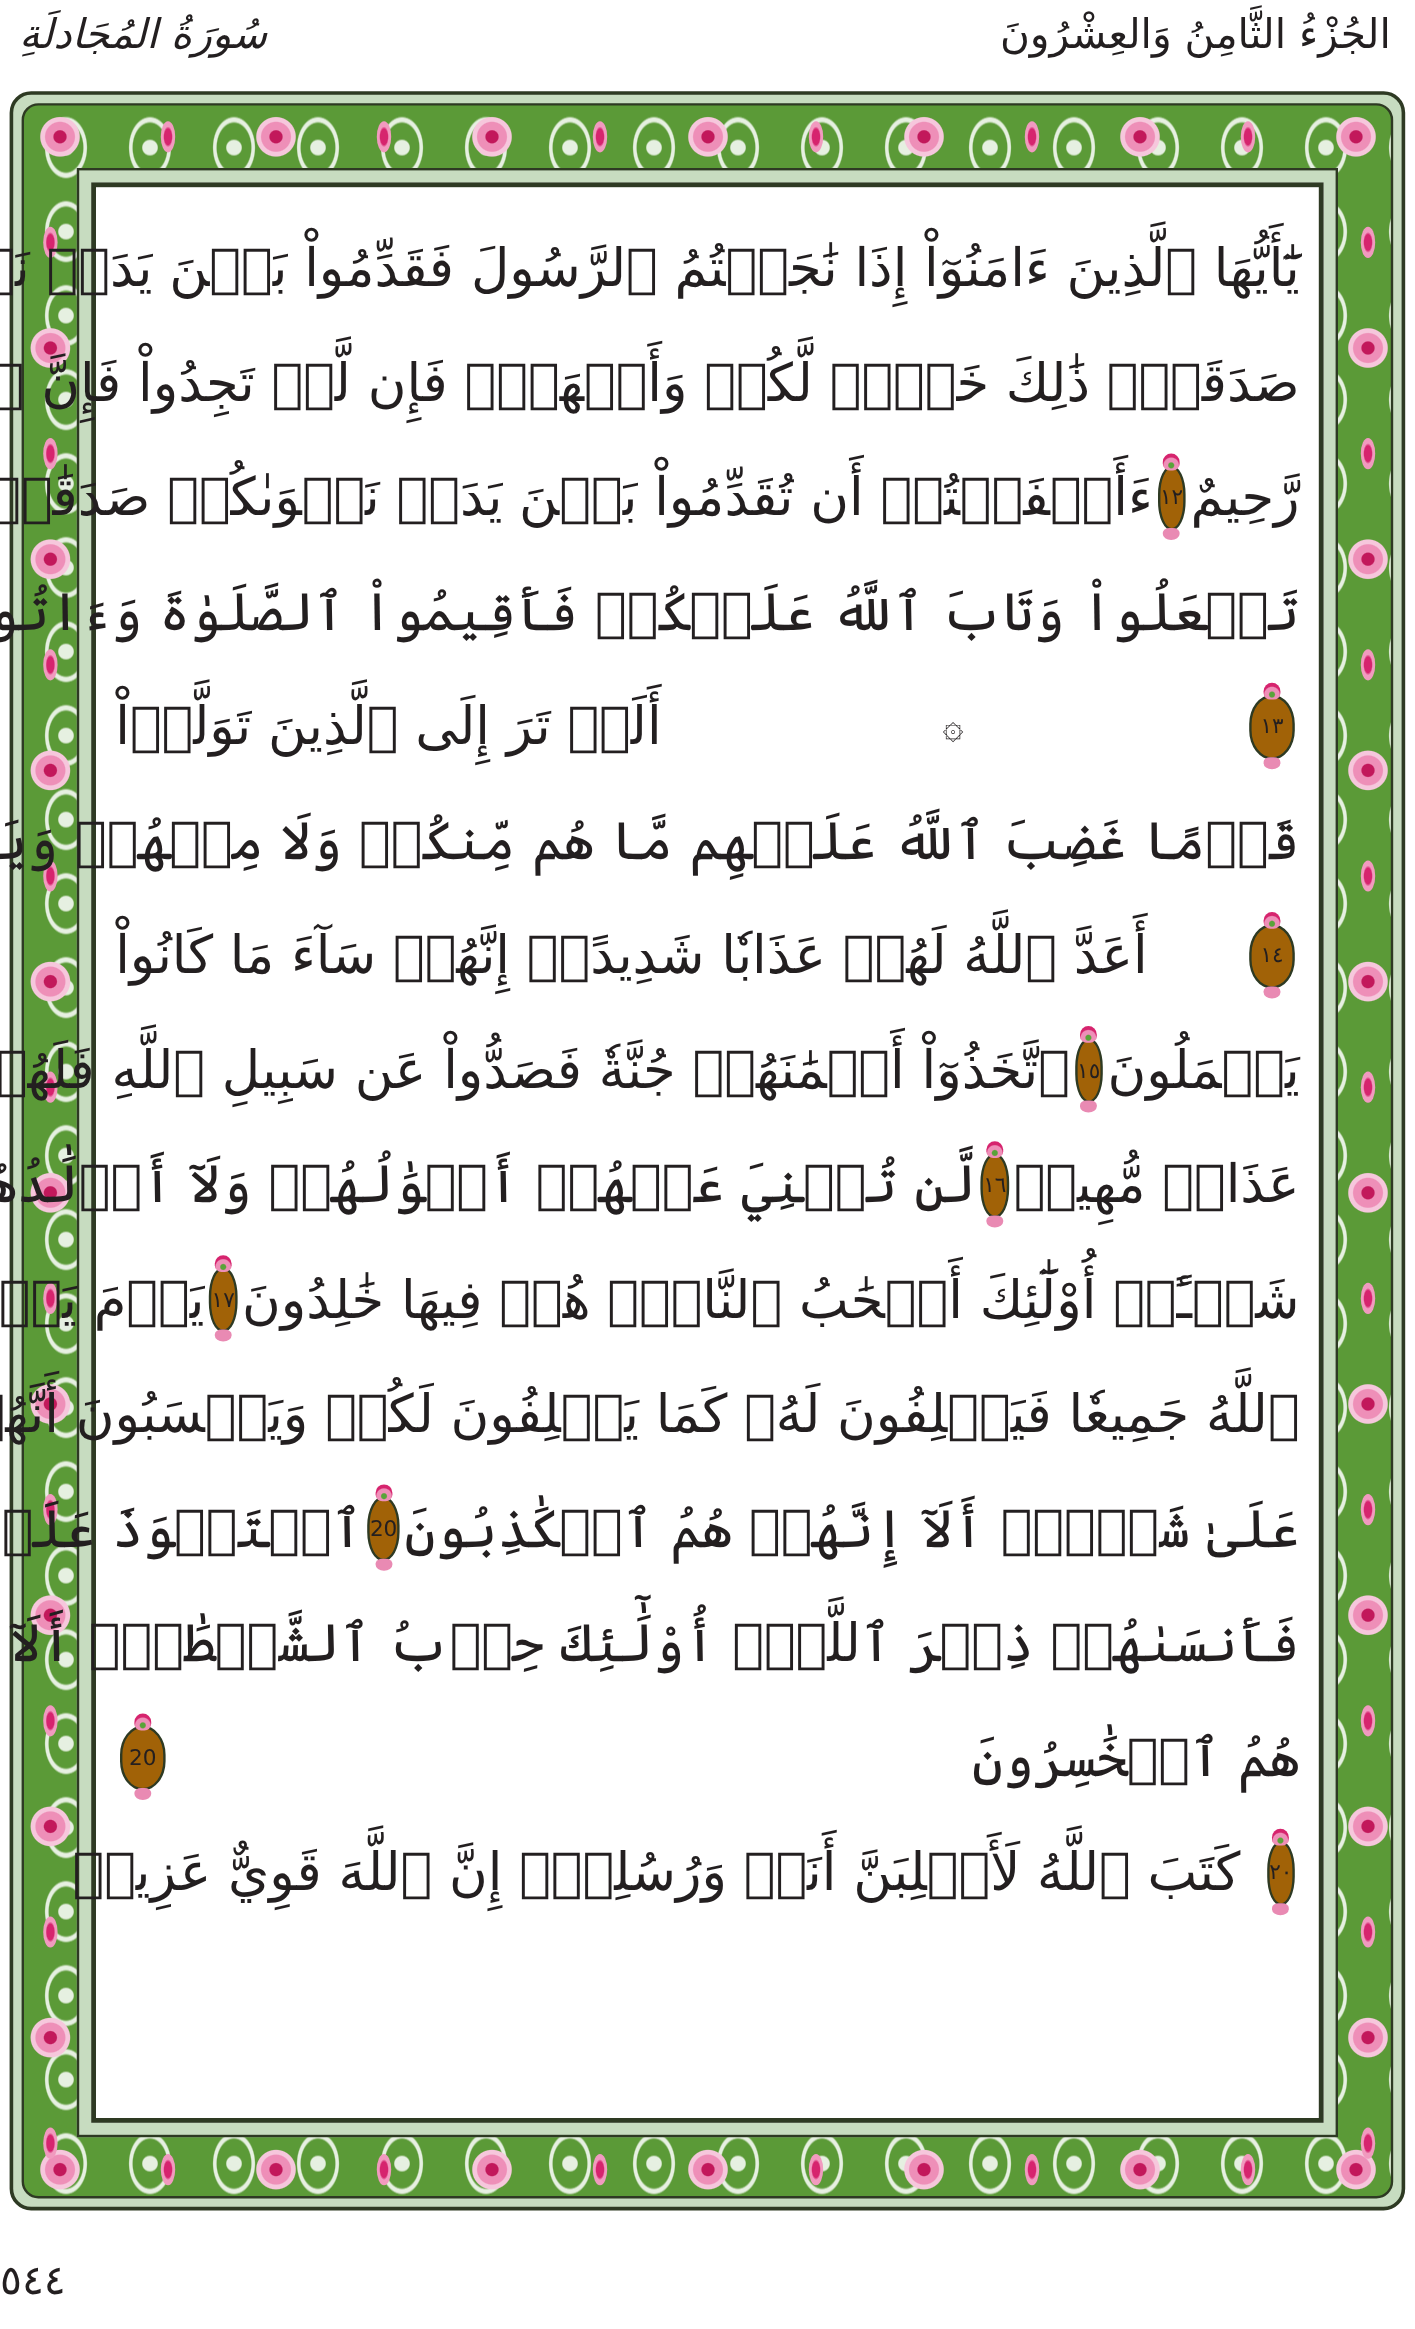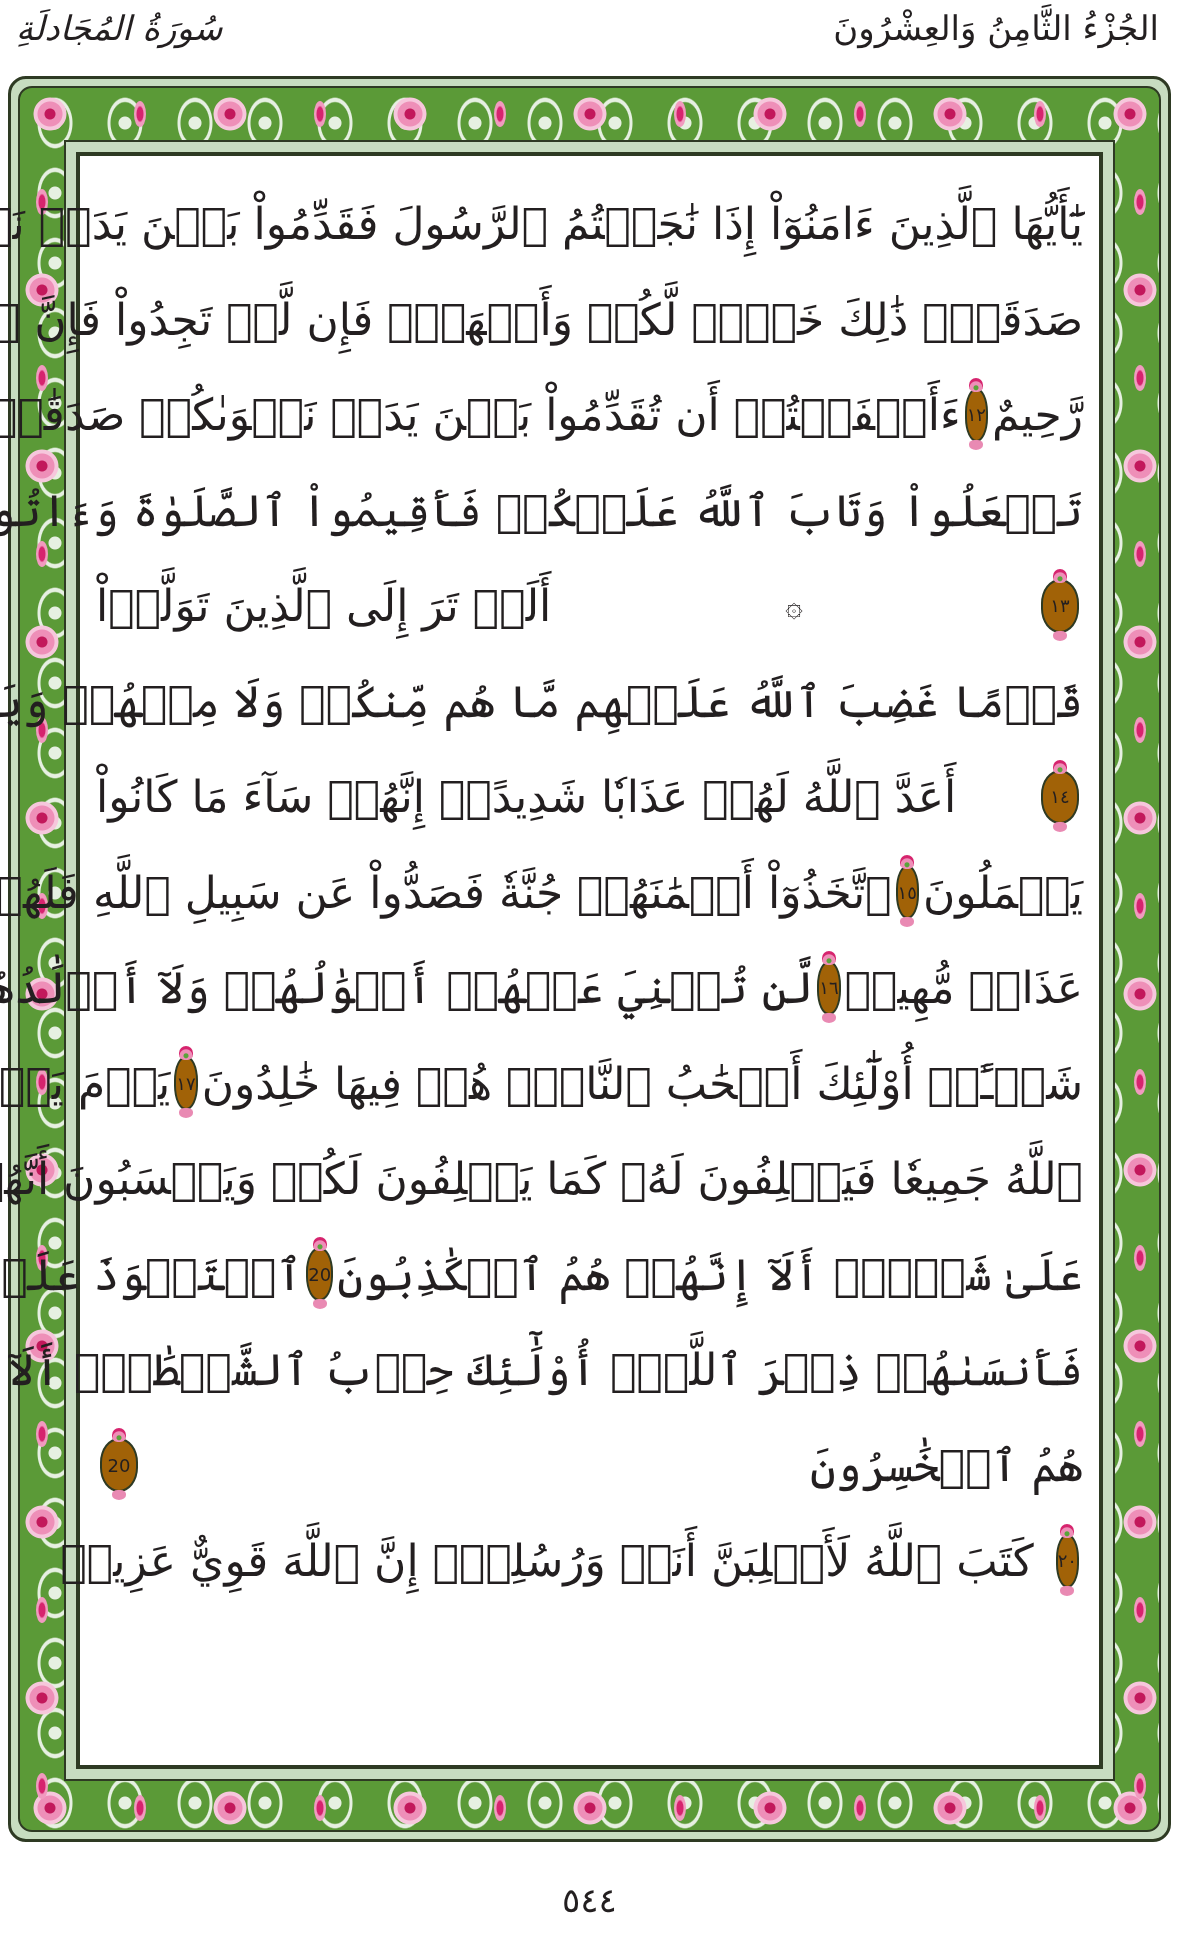"٥٤٤" .page-number { text-align: center -> left }
